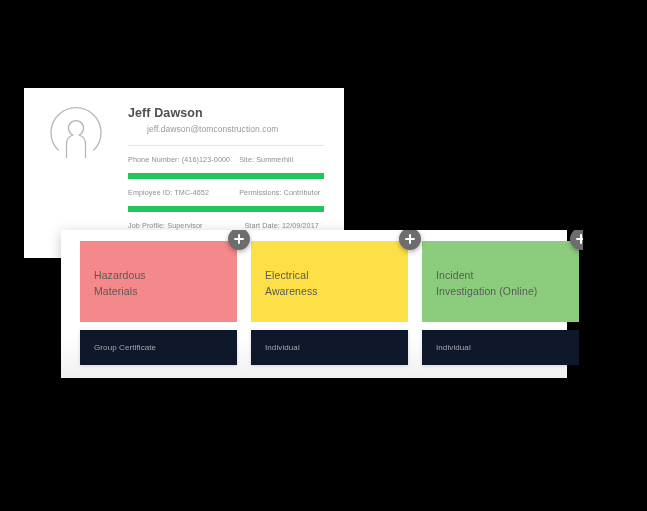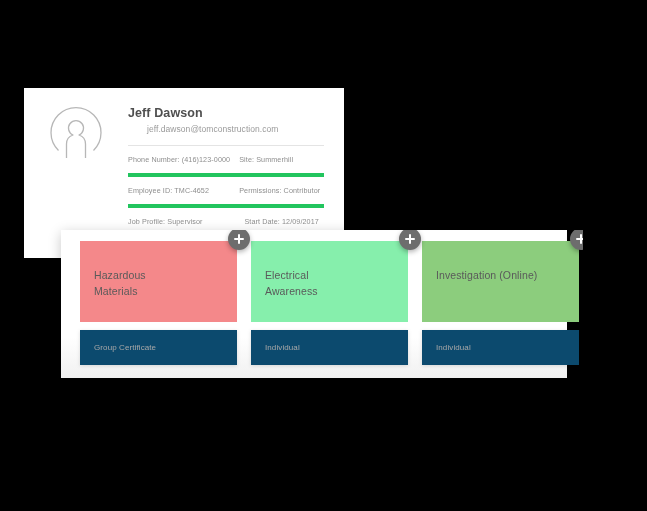"Phone Number: (416)123-0000" .detail-row { border-bottom: 4px solid #22c55e -> 6px solid #22c55e }
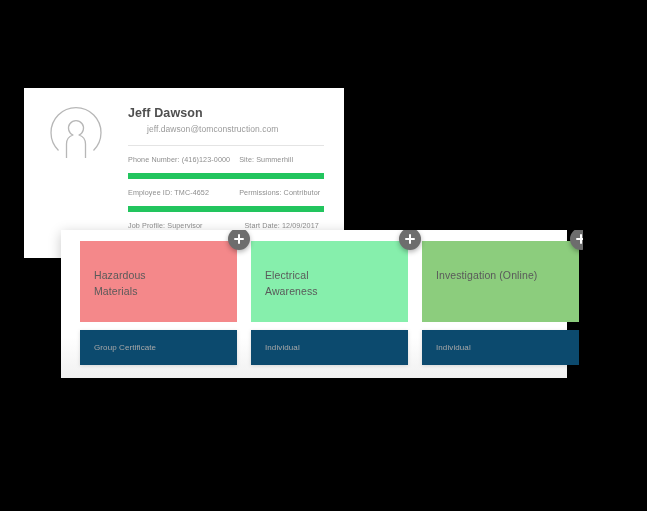"Electrical" div.course-banner { background: #86efac -> #fde047 }
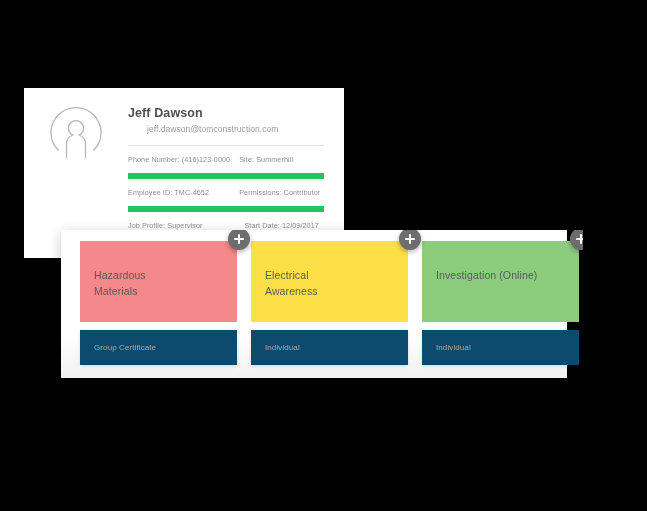"Incident" span.line { html: none -> <span>Incident</span> }
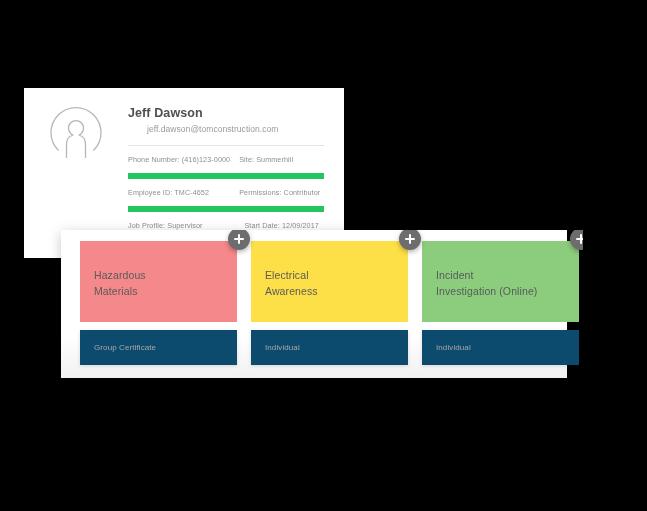"Group Certificate" .course-foot { background: #0c4a6e -> #0f172a }
